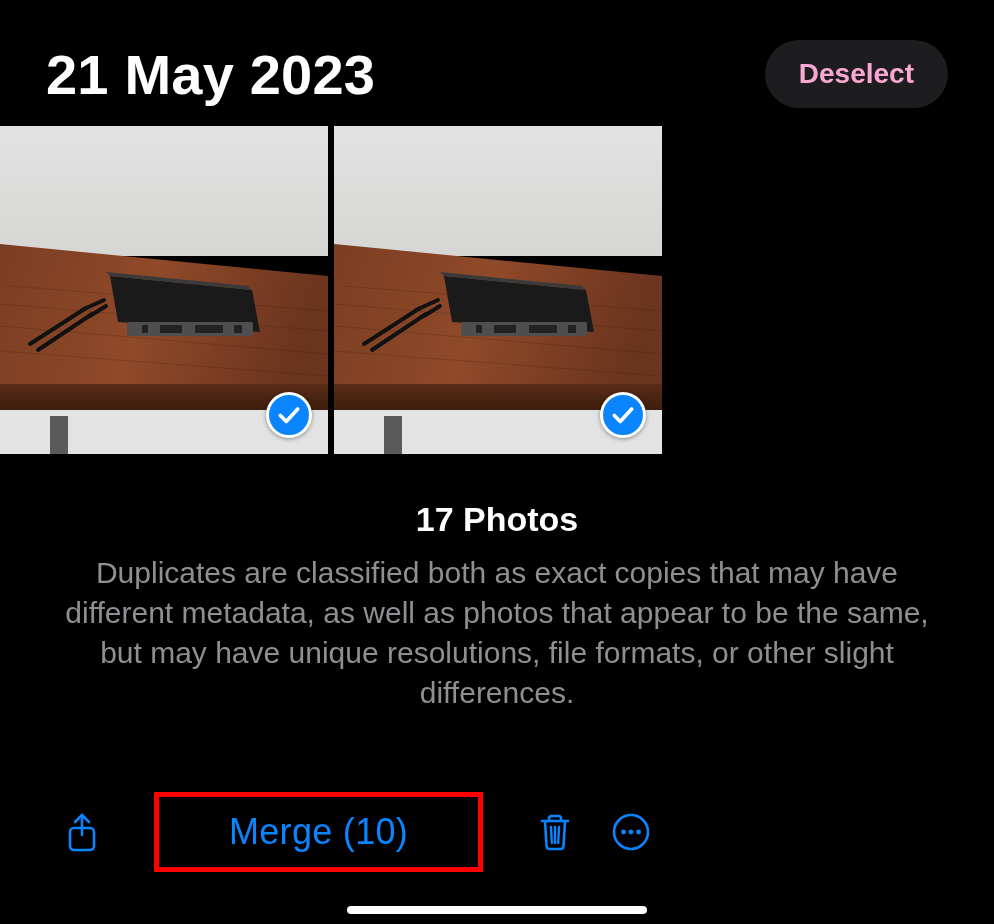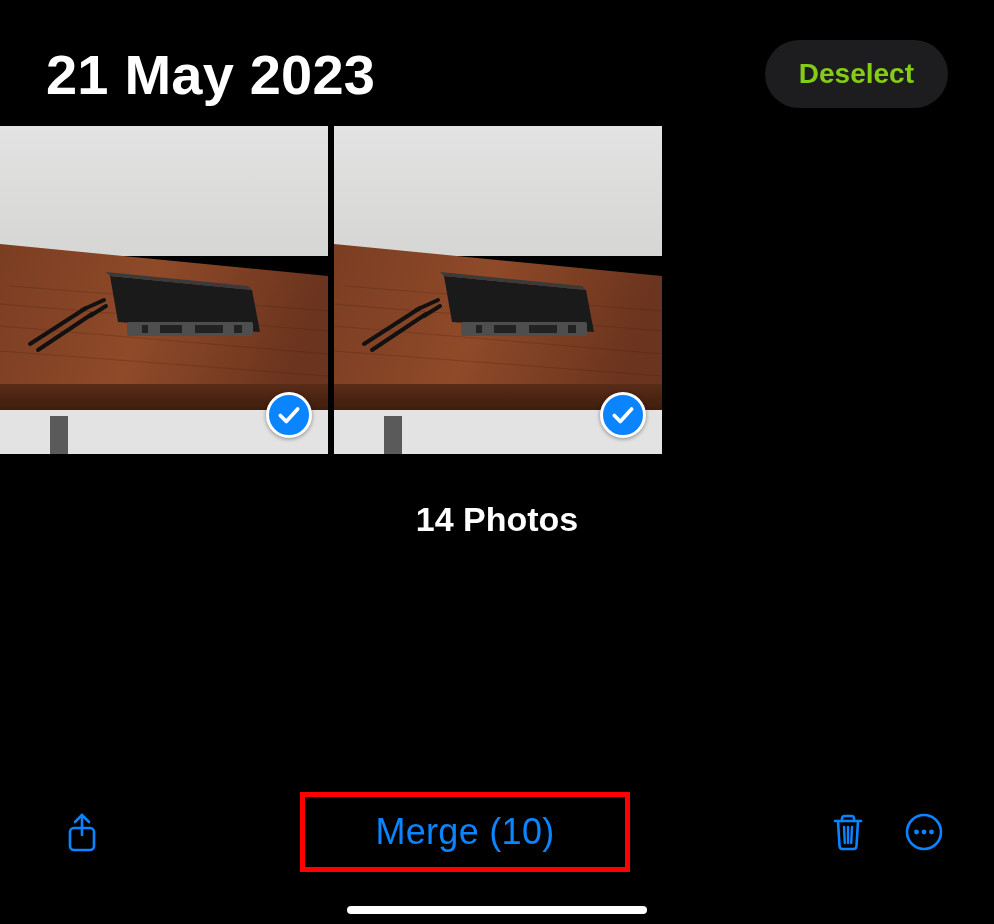"Deselect" .deselect { color: #84cc16 -> #f9a8d4 }
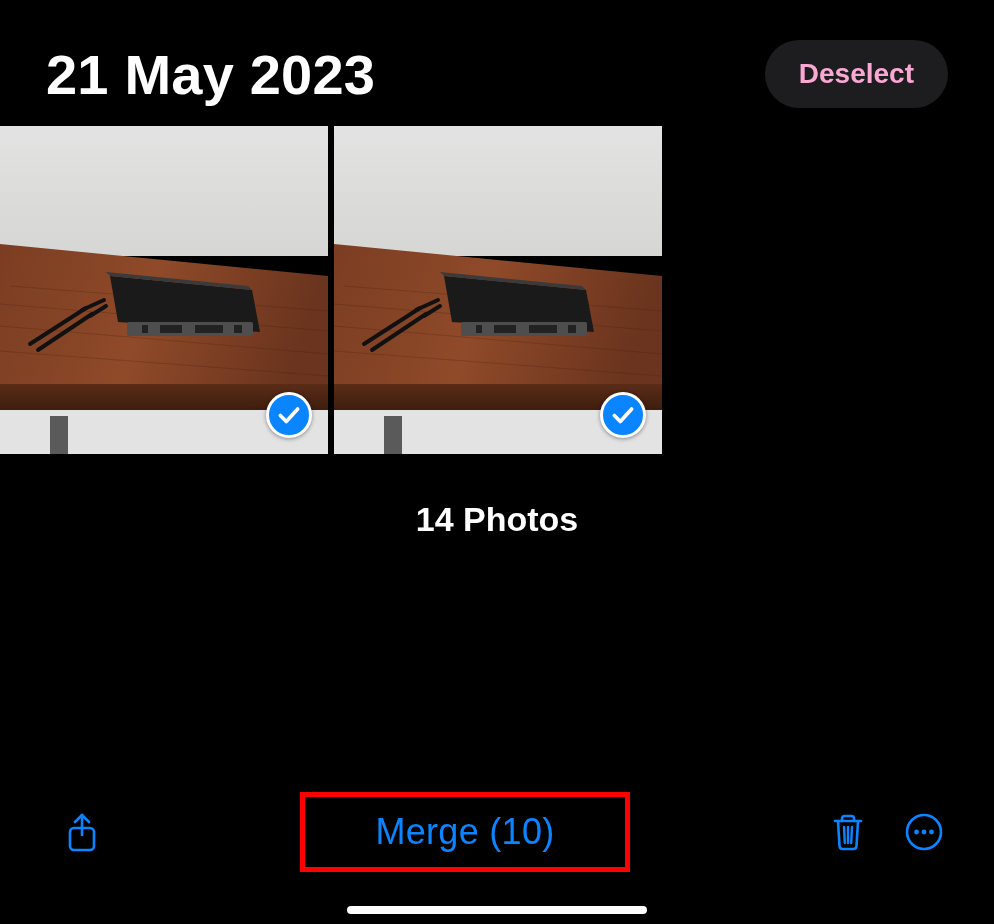"14 Photos" div.count { text: 14 -> 17 }
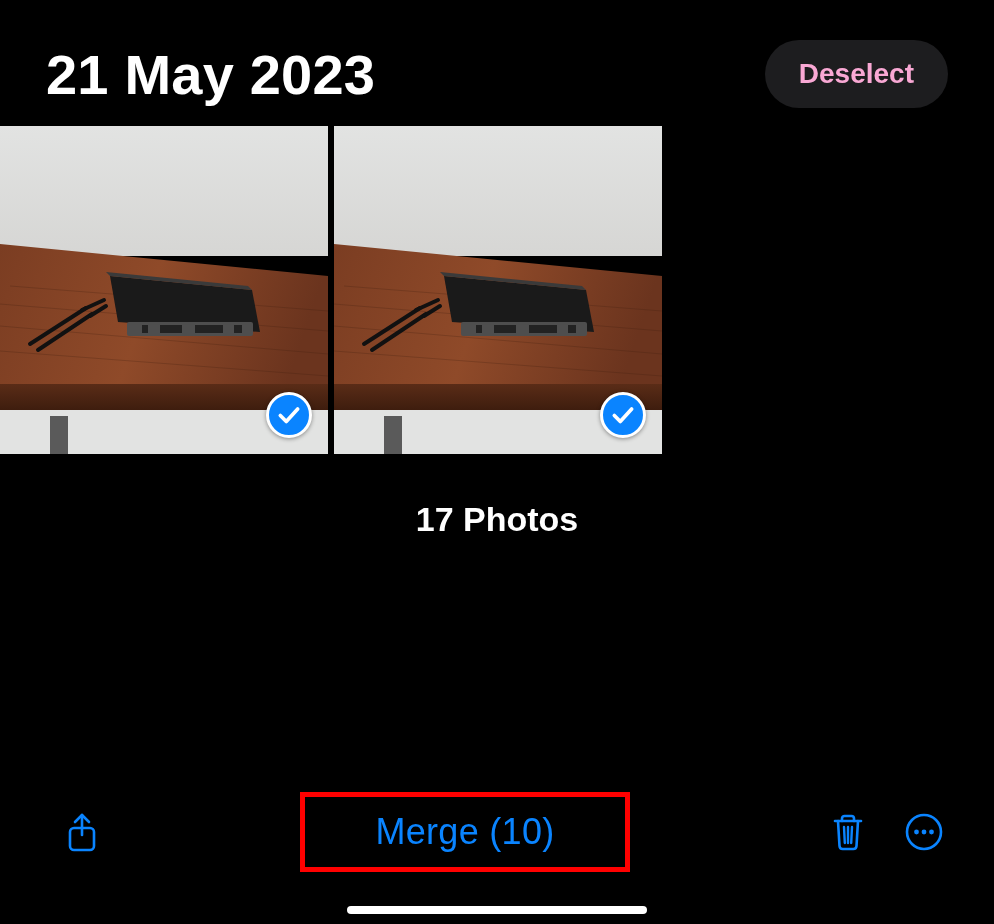"Duplicates are classified both as" div.desc { html: none -> <div>Duplicates are classified both as exact copies that may have different metadata, as well as photos that appear to be the same, but may have unique resolutions, file formats, or other slight differences.</div> }
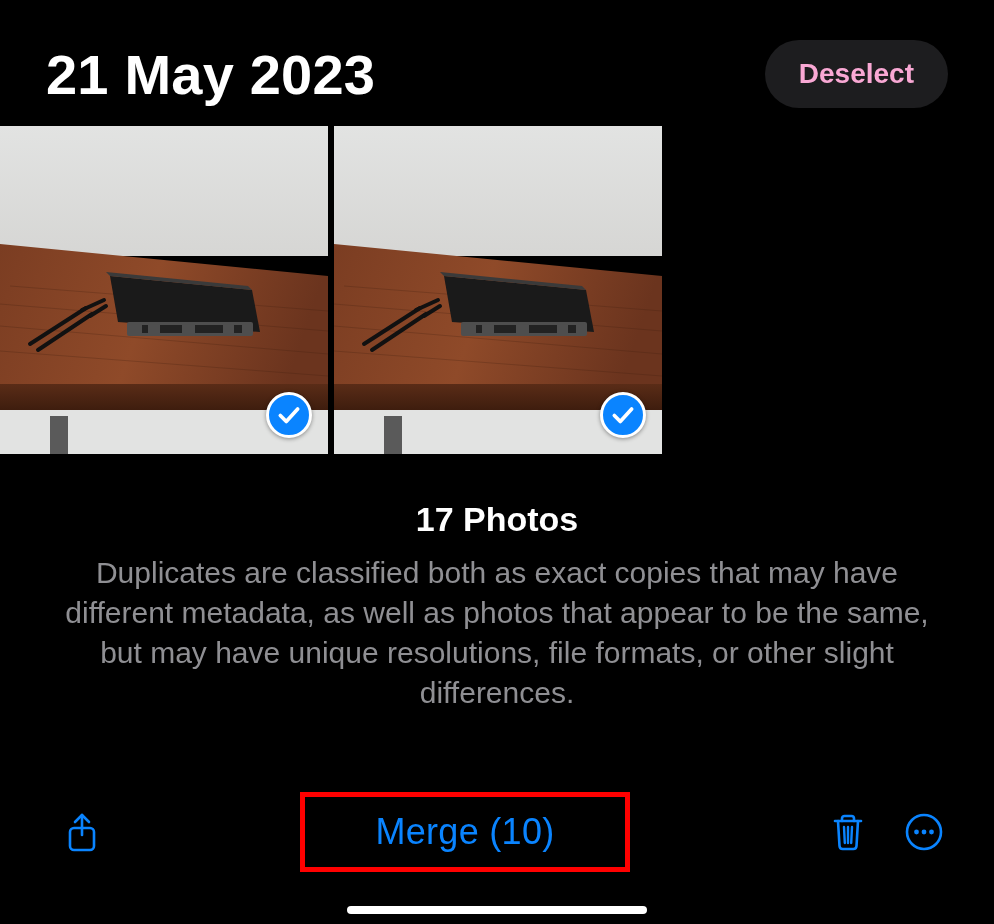"Merge (10)" .toolbar { gap: none -> 48px; justify-content: space-between -> flex-start }
